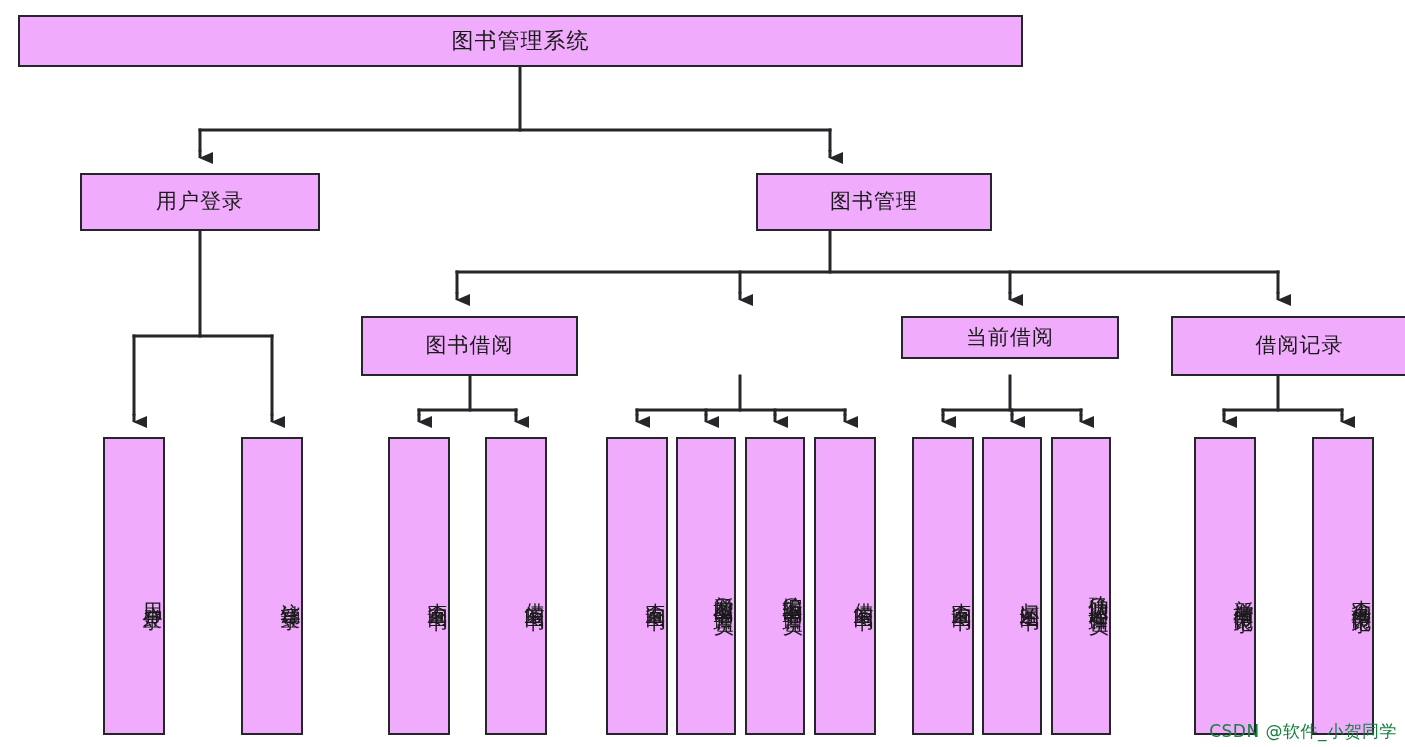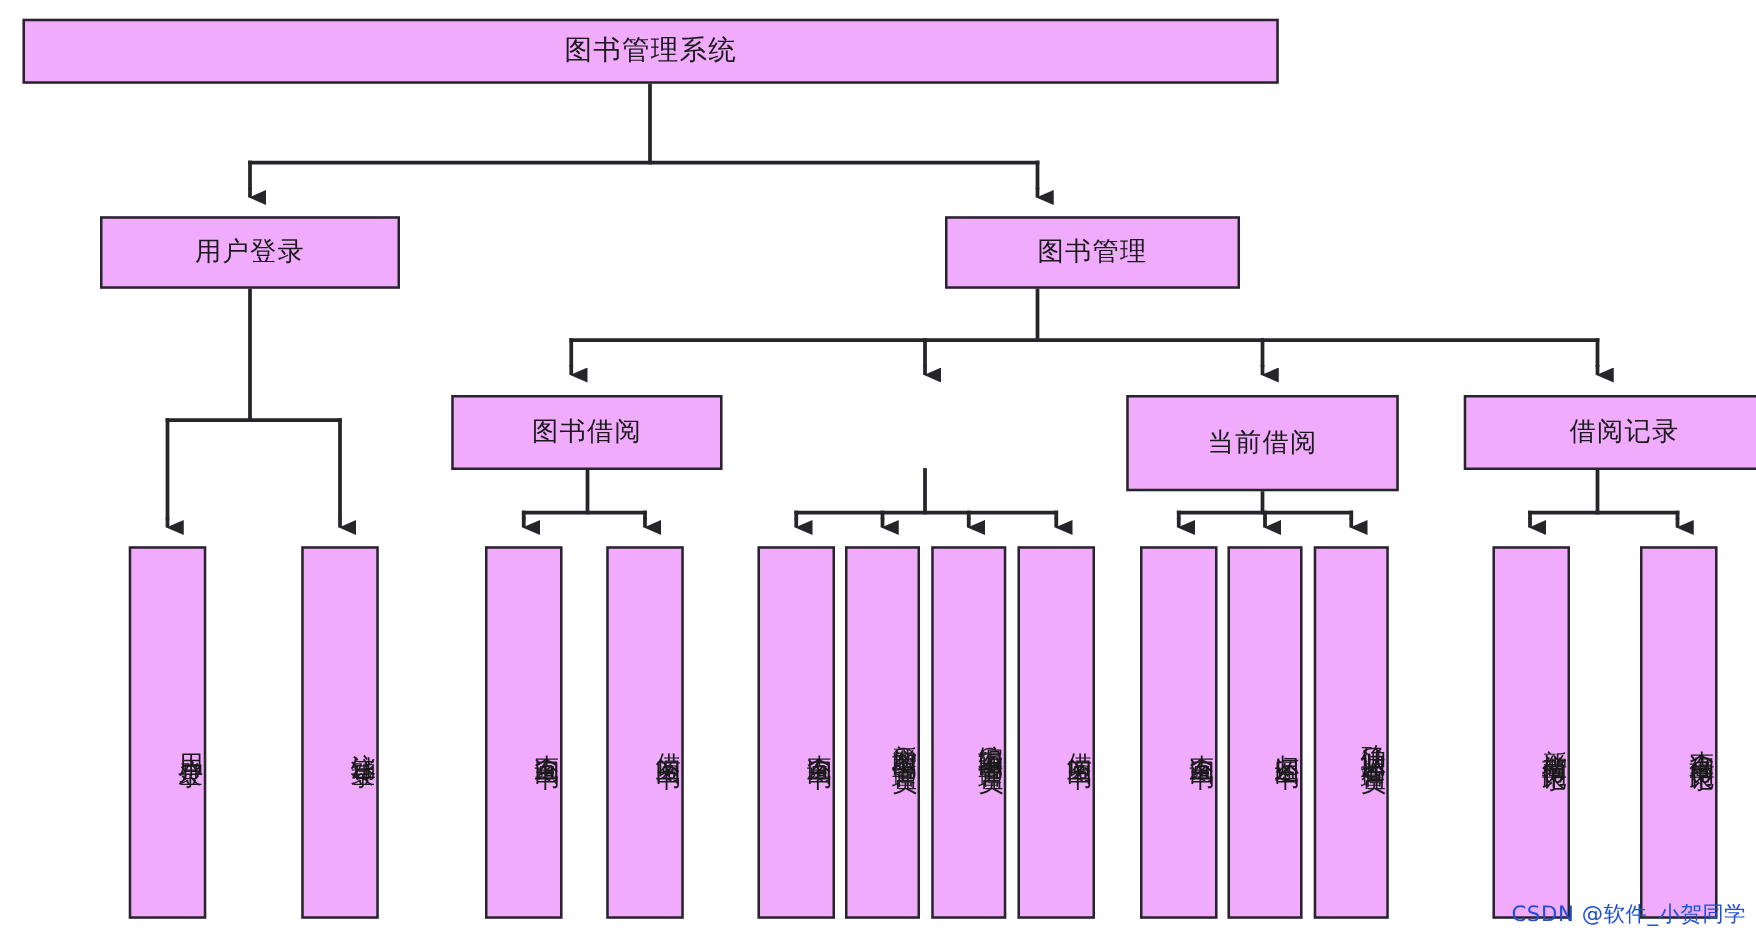"当前借阅" div.node { height: 77px -> 43px }
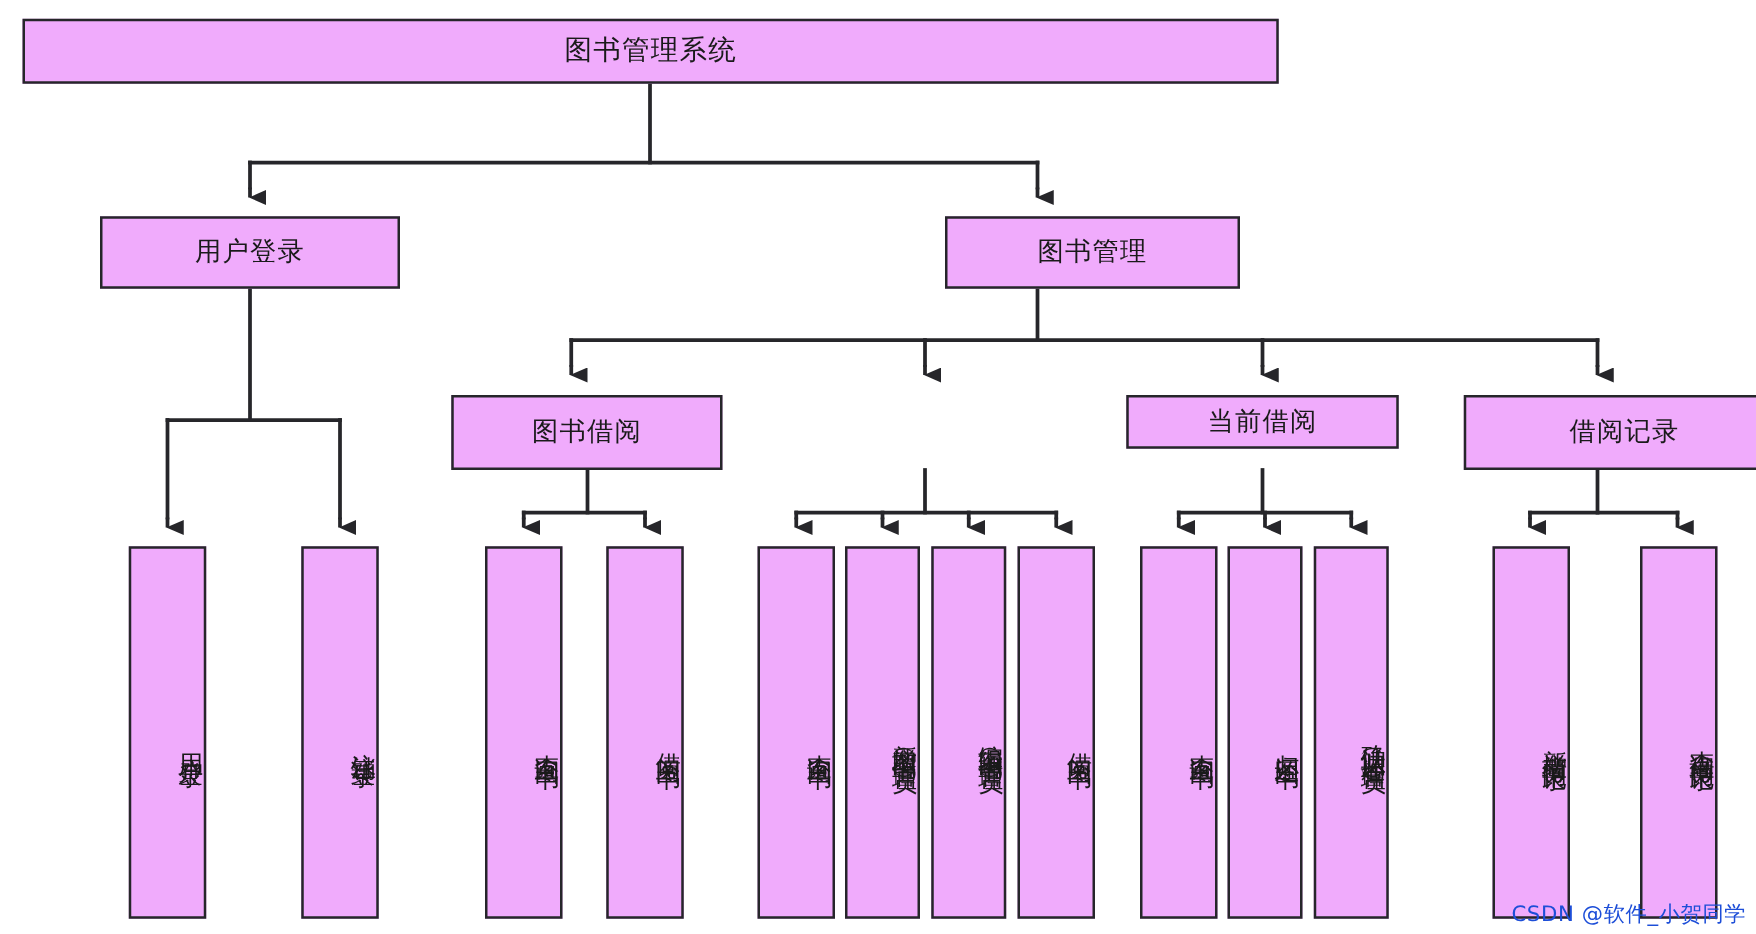"CSDN @软件_小贺同学" .watermark { color: #1d4ed8 -> #15803d }
